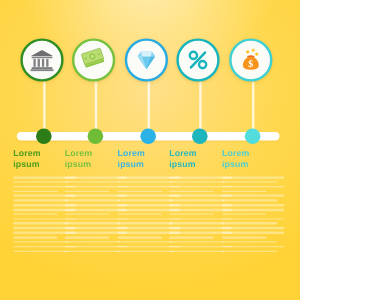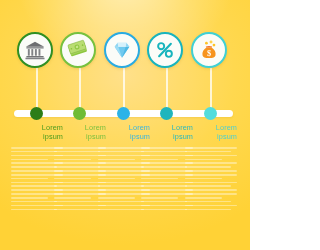"Lorem" .step-label { font-weight: normal -> bold; text-align: right -> left }
